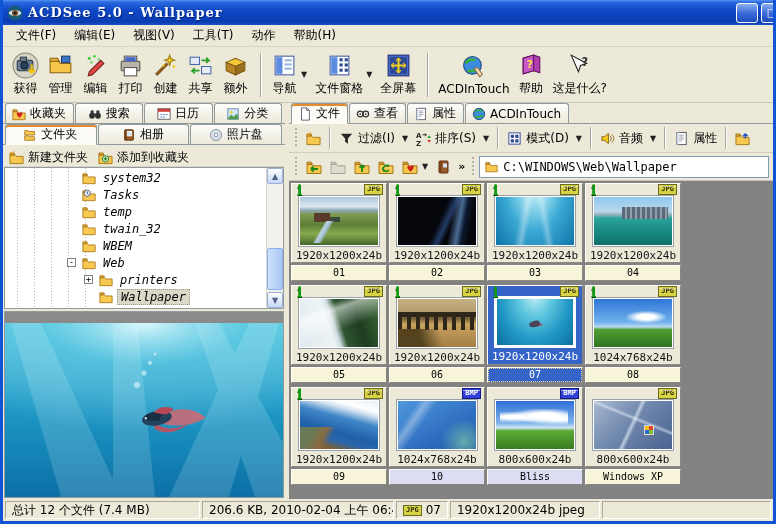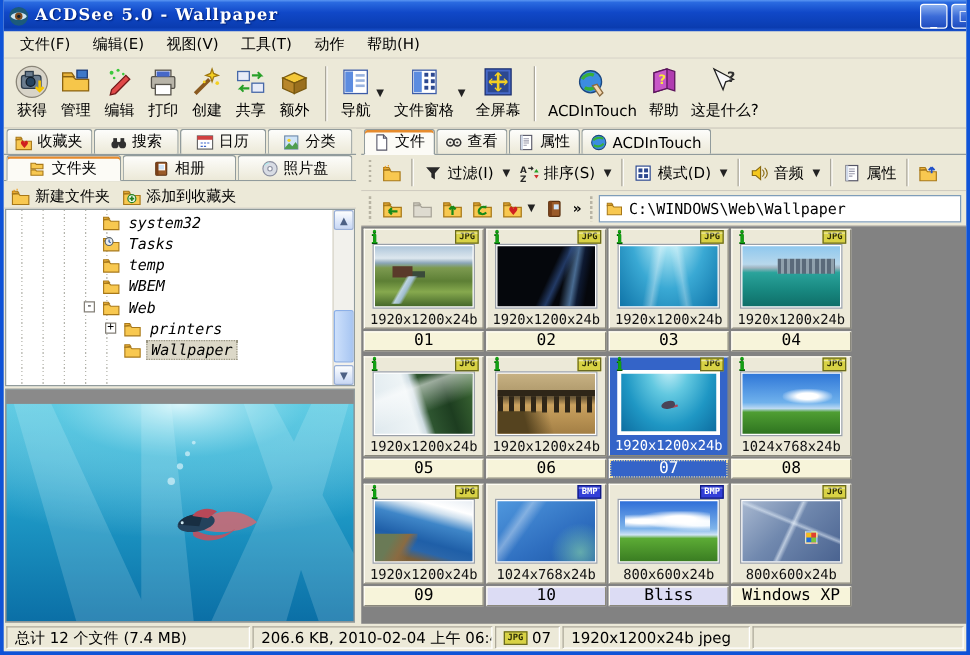"twain_32" div.trow { html: none -> <div> <span></span> <span> <svg> <path></path> <path></path> </svg> </span> <span>twain_32</span> </div> }
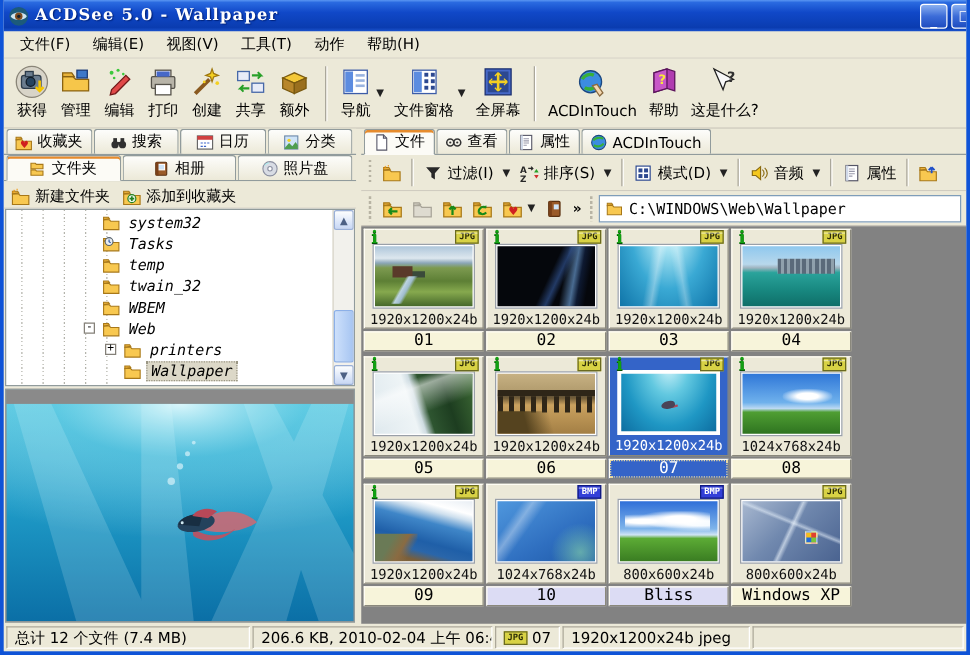"01" .namebar { font-size: 13px -> 10px }
